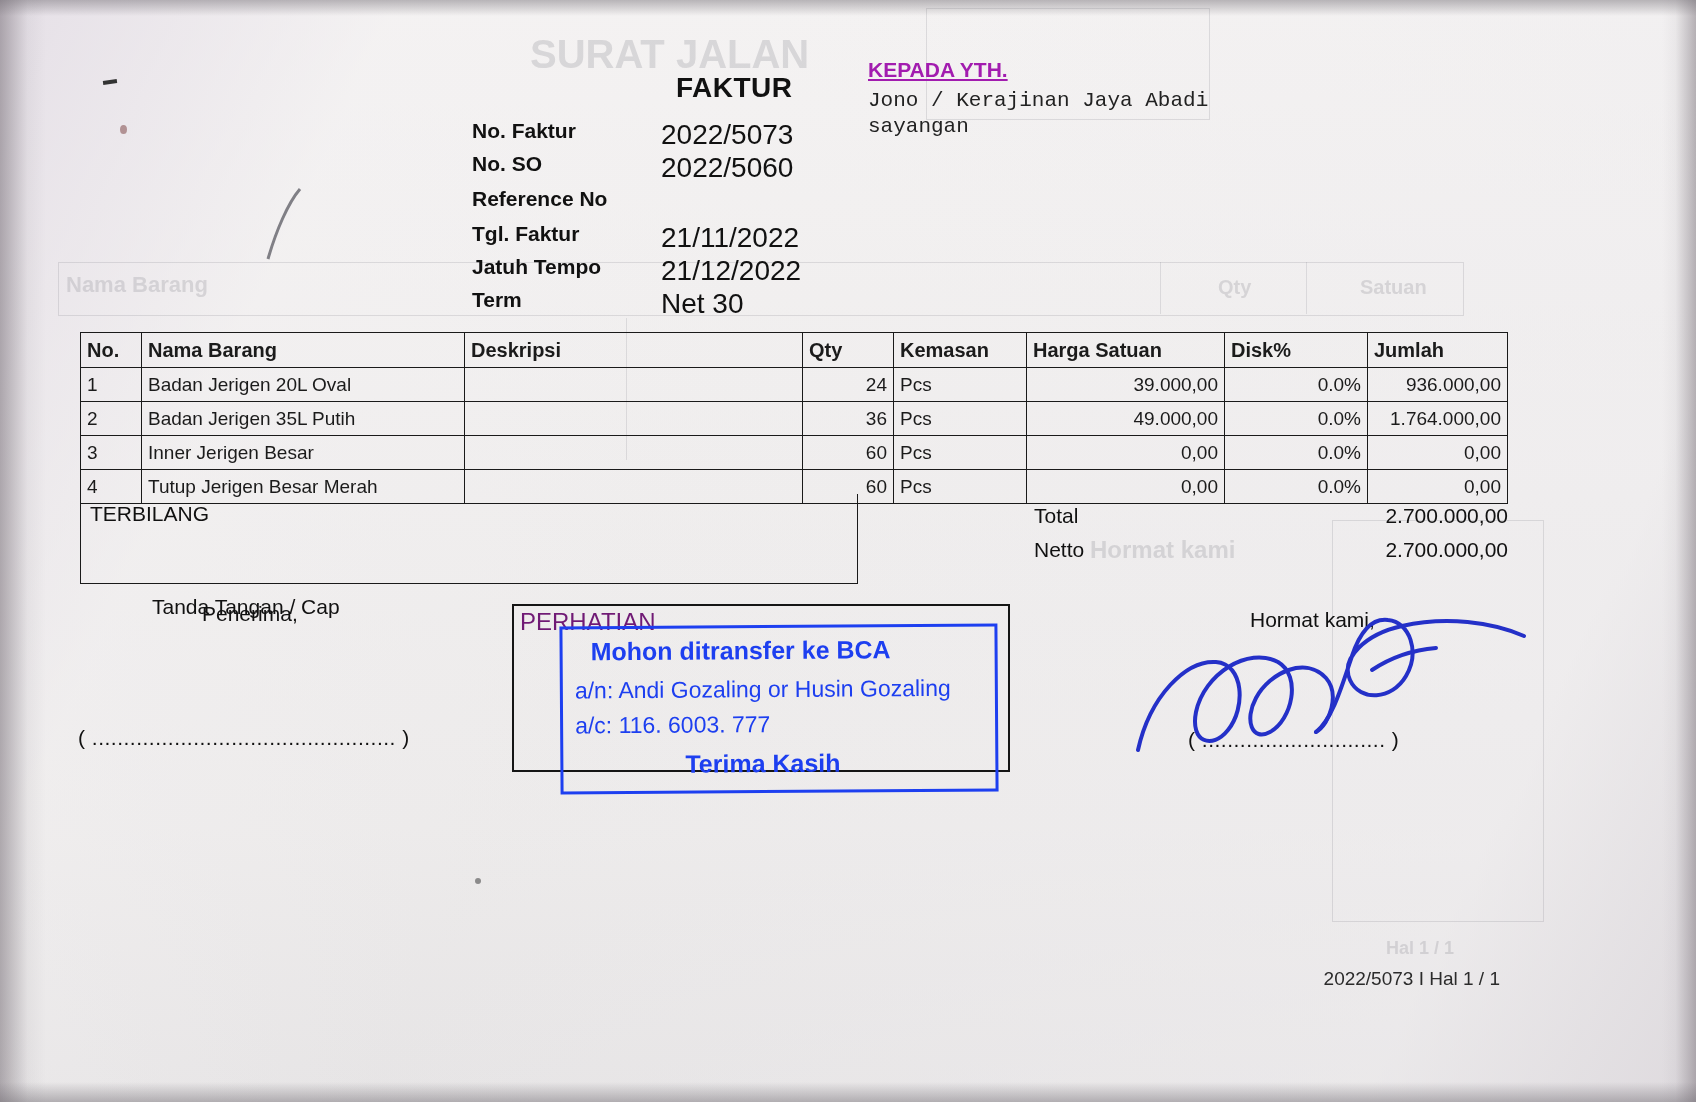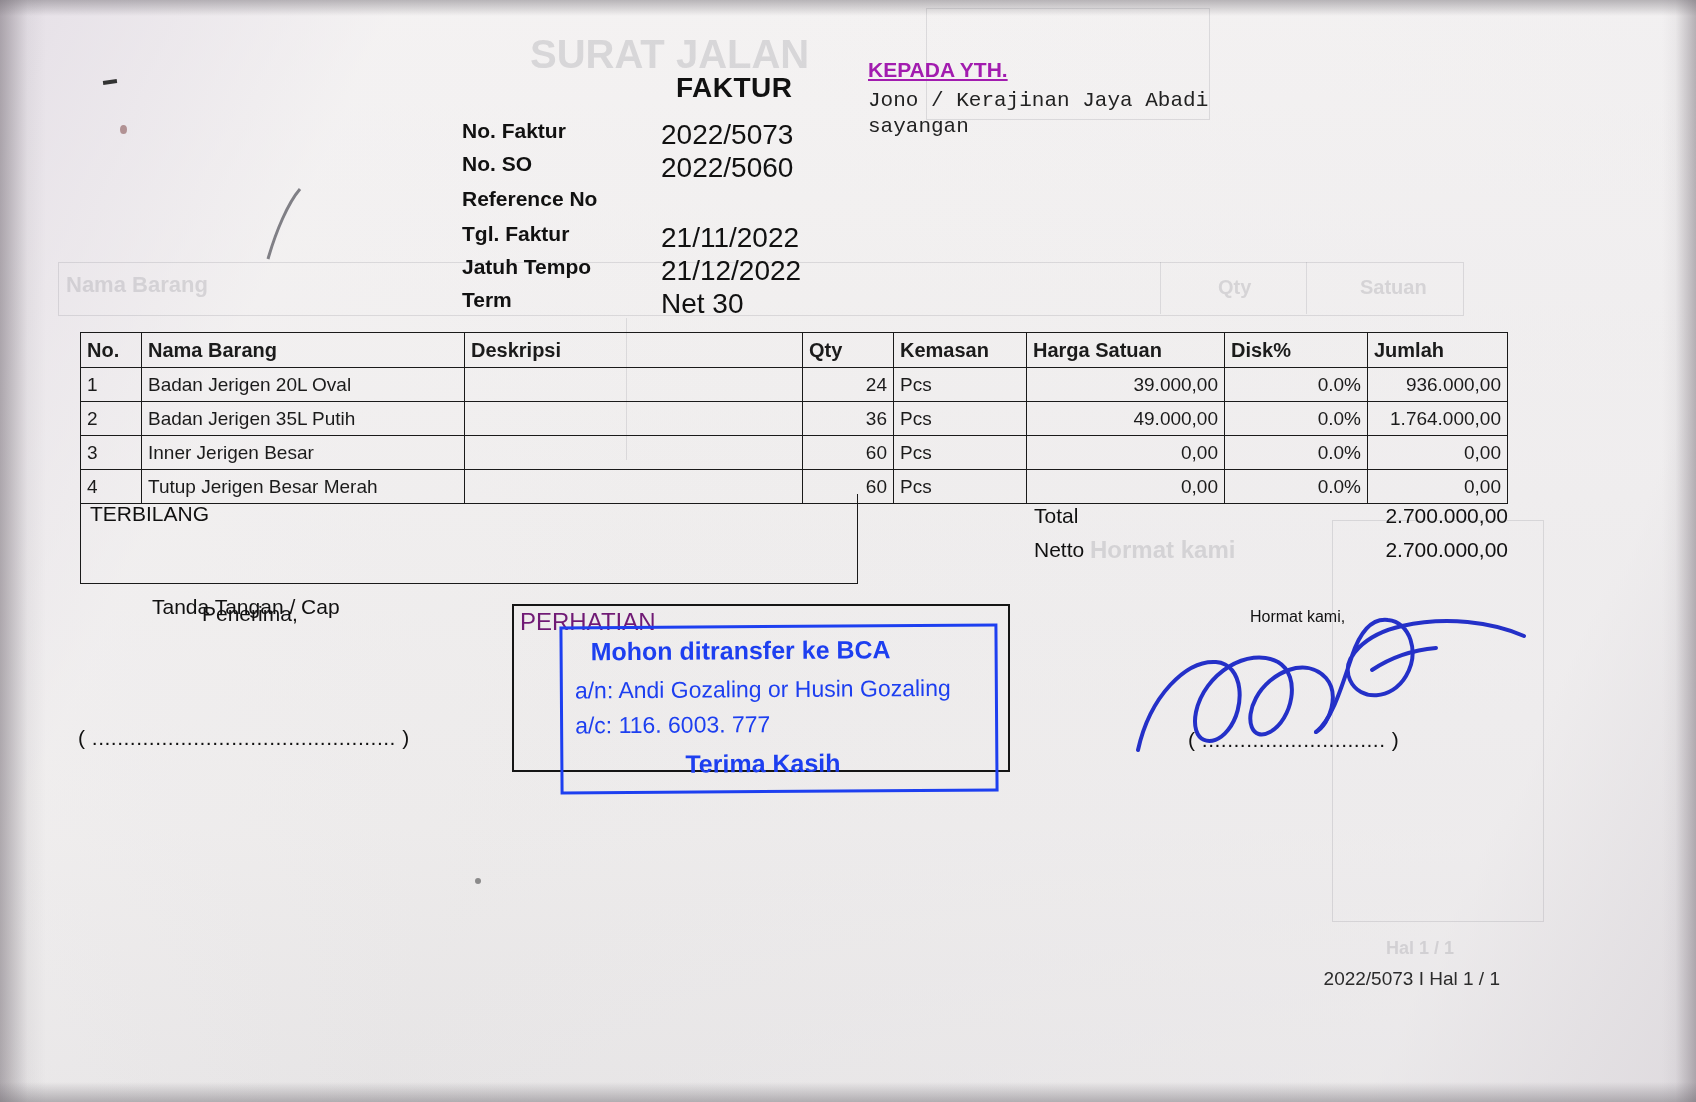"No. Faktur" .meta-label { left: 462px -> 472px }
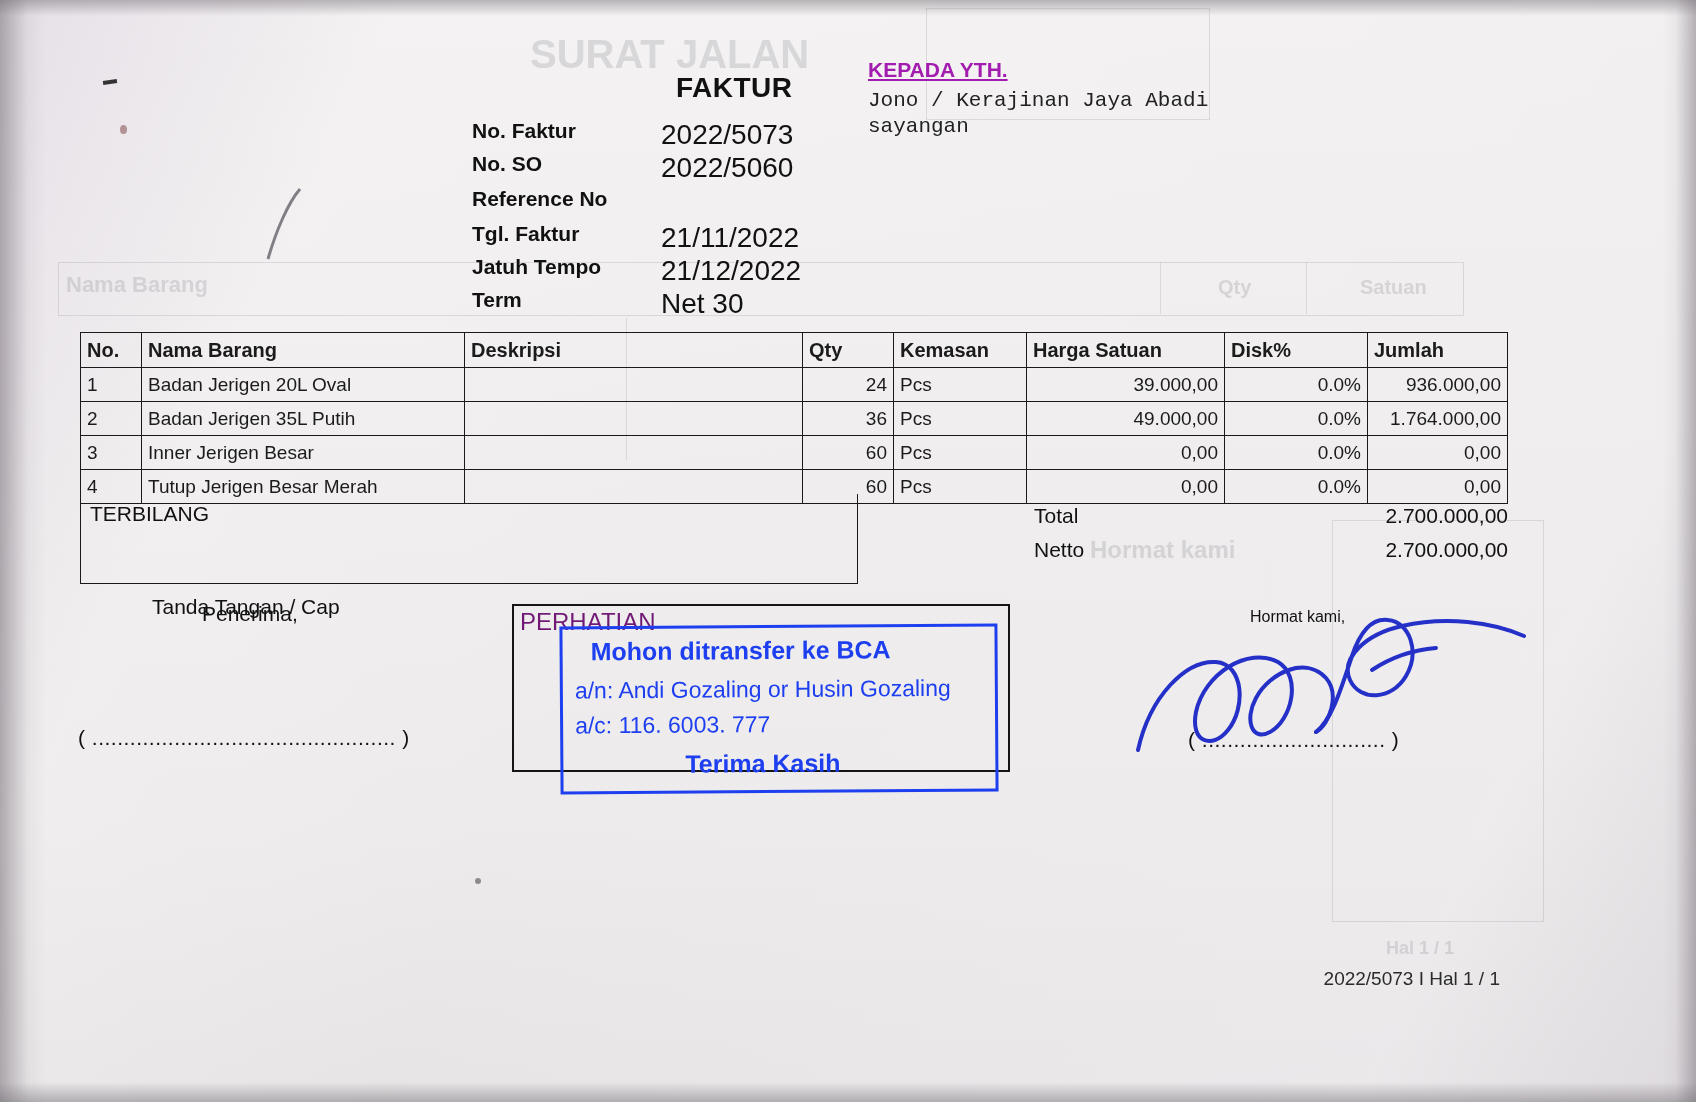"Hormat kami," #hormat-label { font-size: 16px -> 21px }
